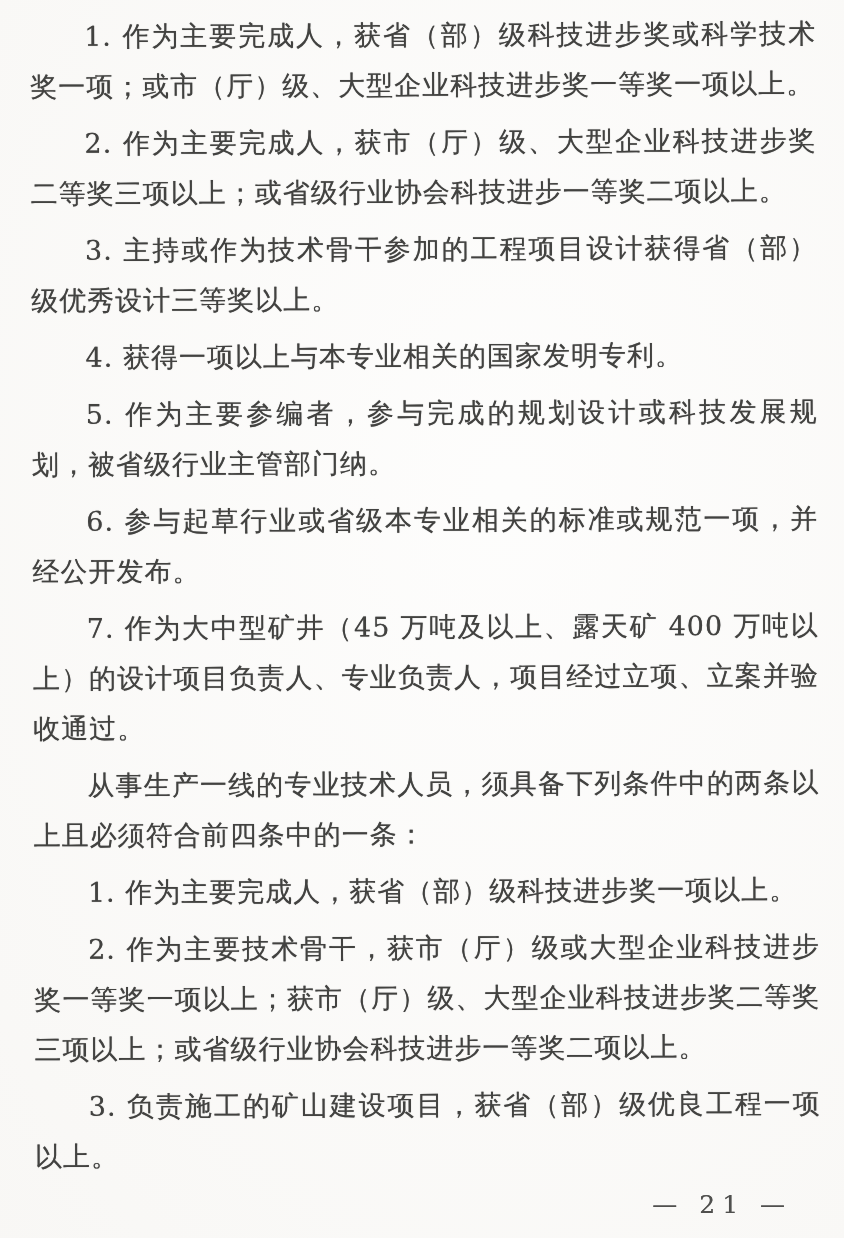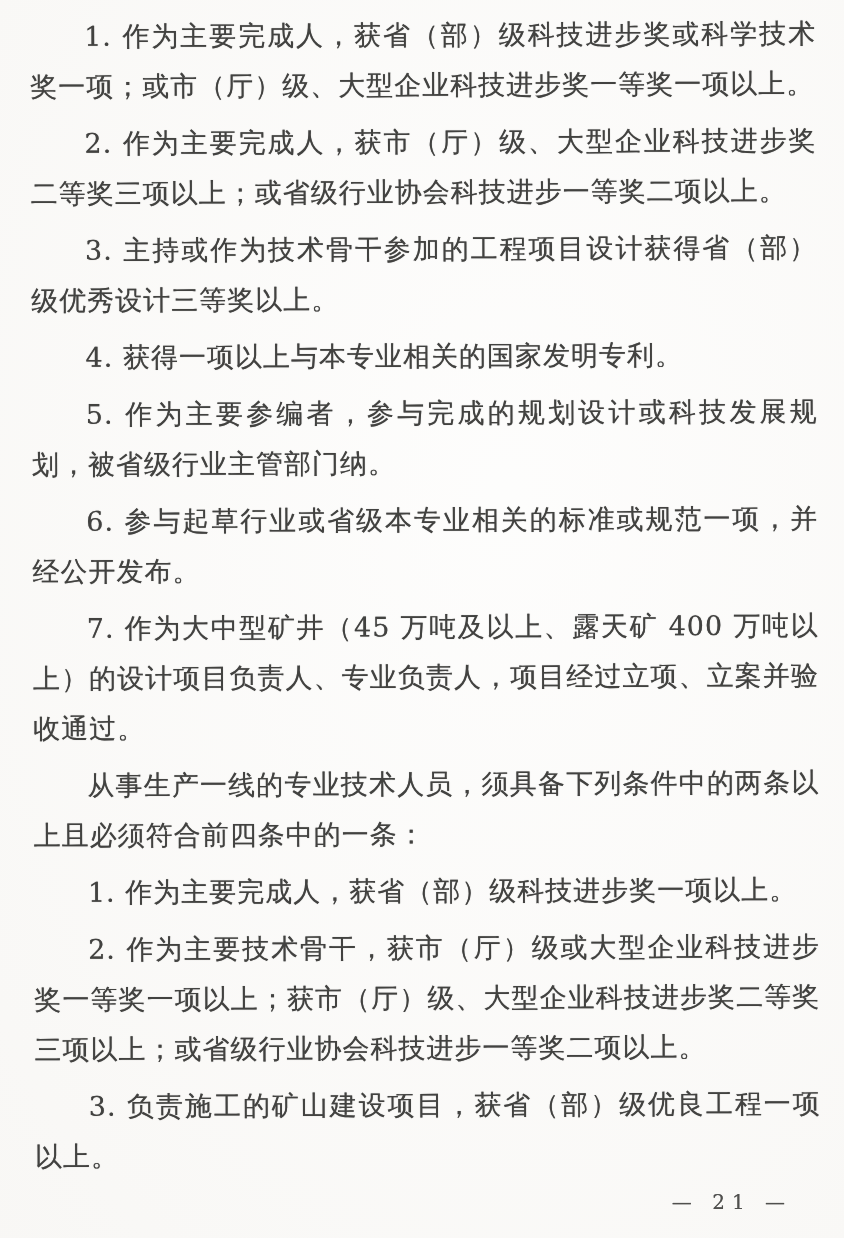"— 21 —" .footer { font-size: 20px -> 25px }
